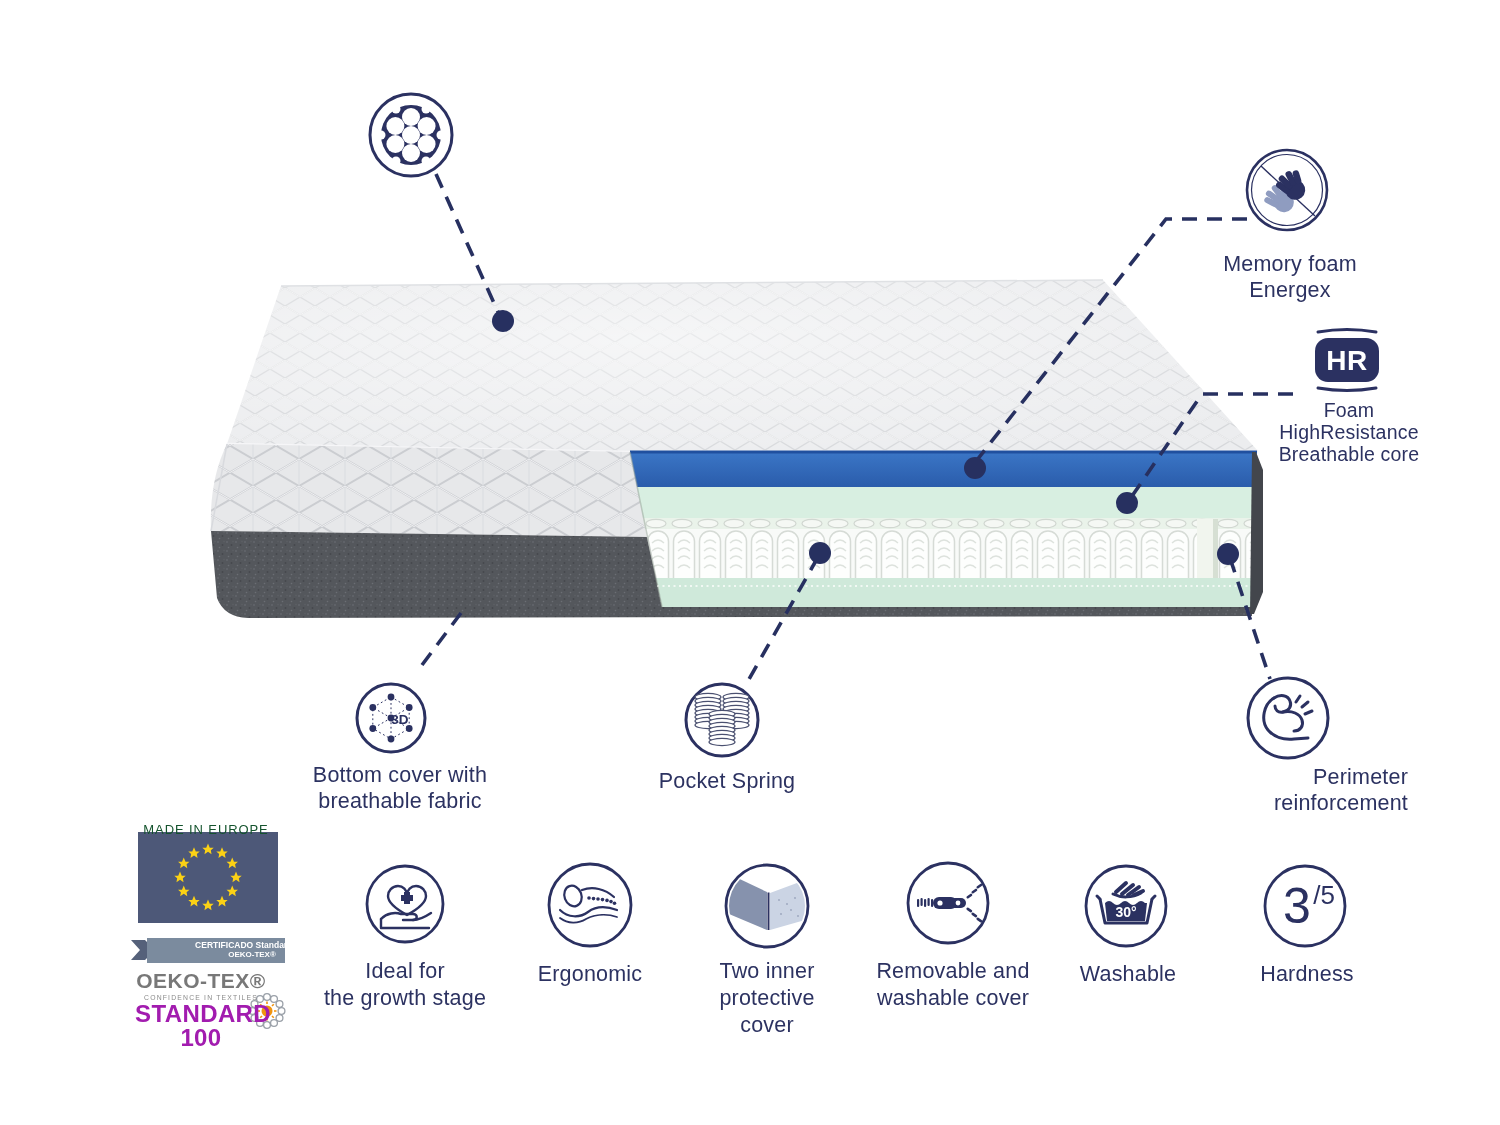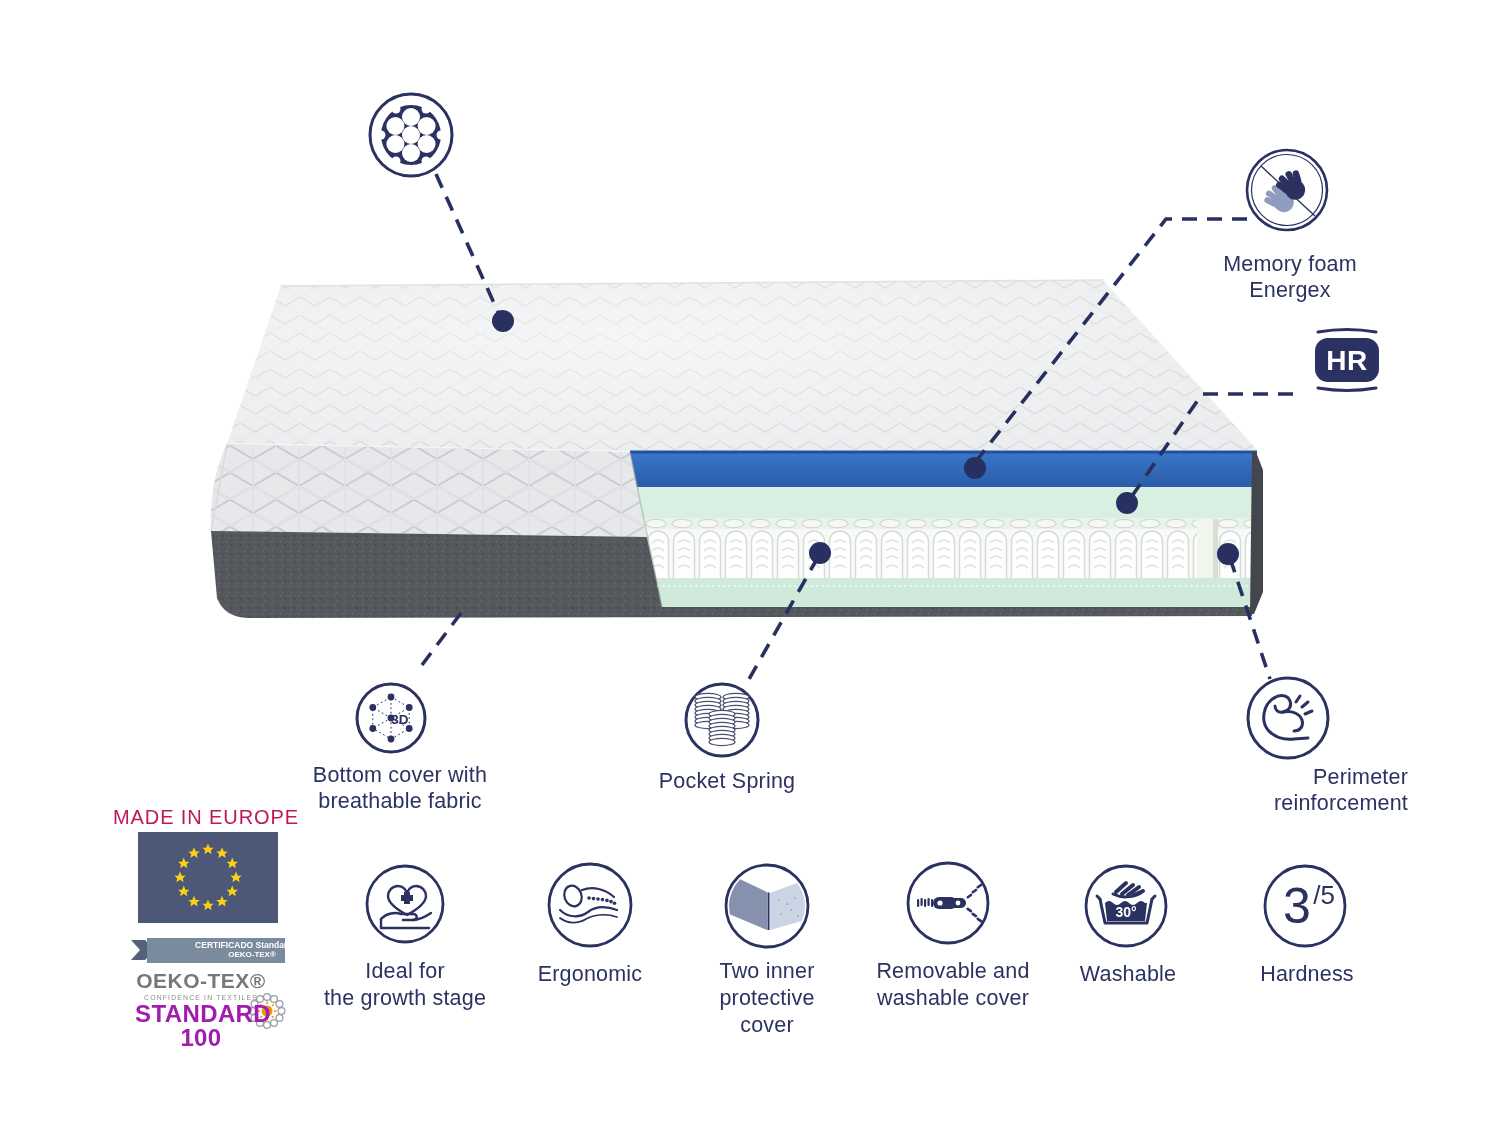"Foam" div.lbl { html: none -> <div> <span>Foam</span> <span>HighResistance</span> <span>Breathable core</span> </div> }
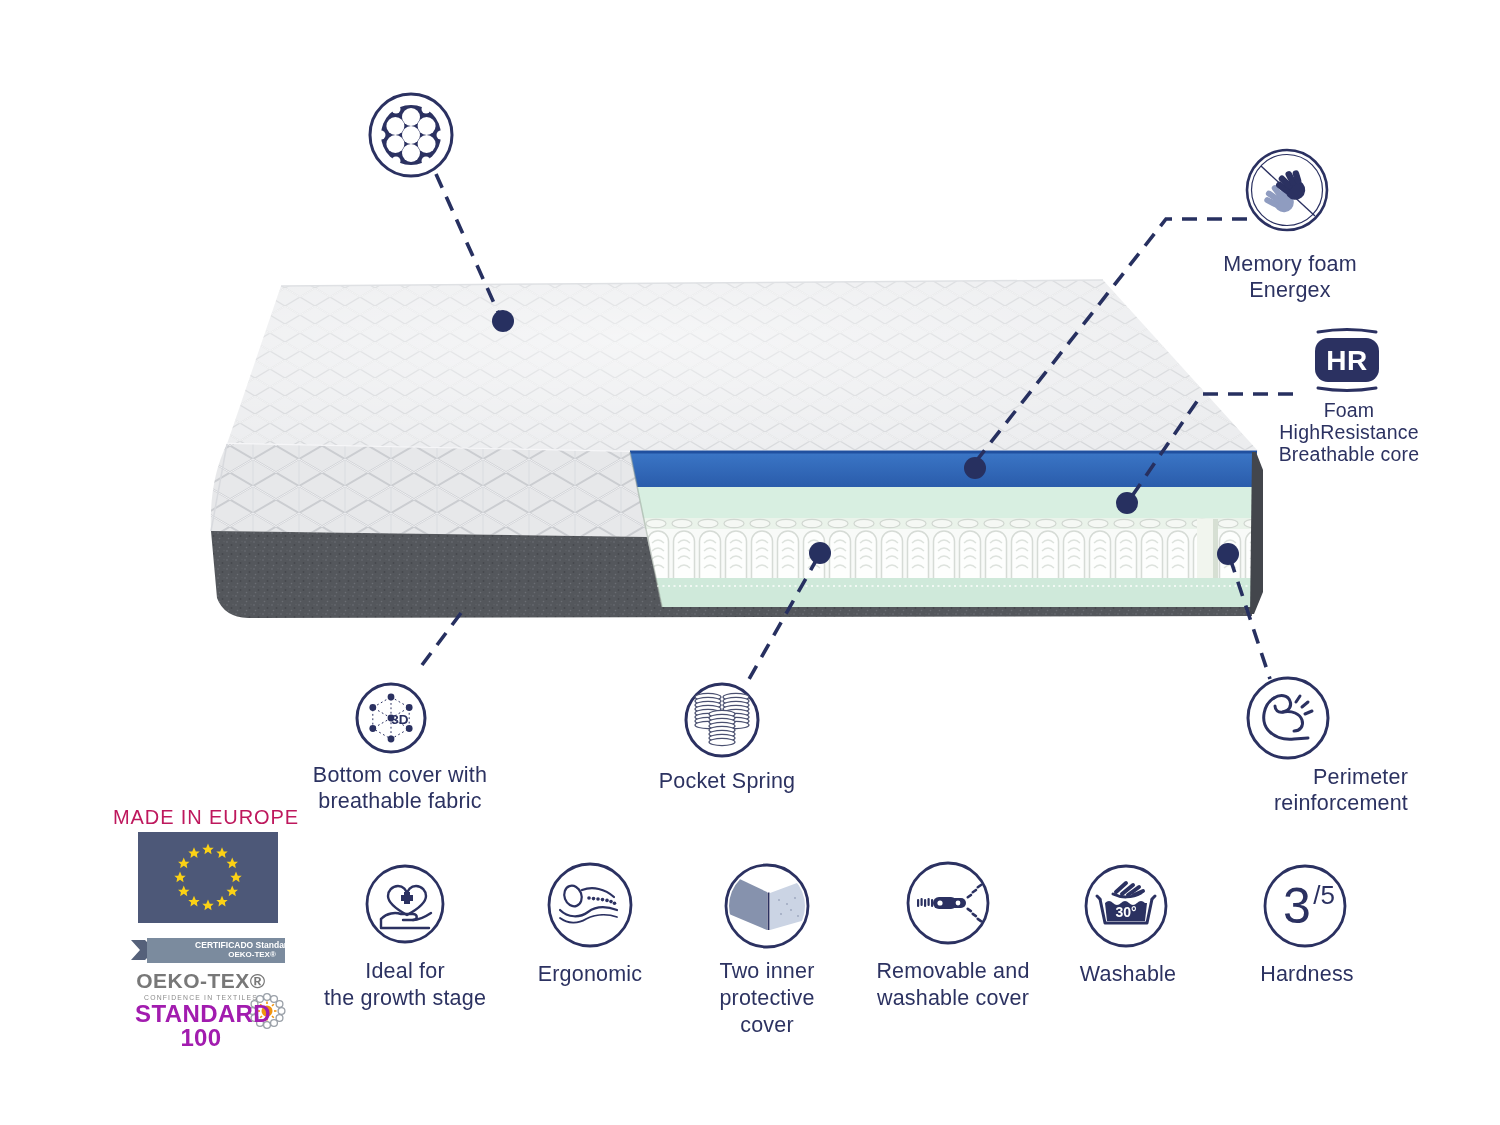"MADE IN EUROPE" .made-in { color: #be185d -> #14532d; font-size: 20px -> 13px; margin-top: none -> 16px }
